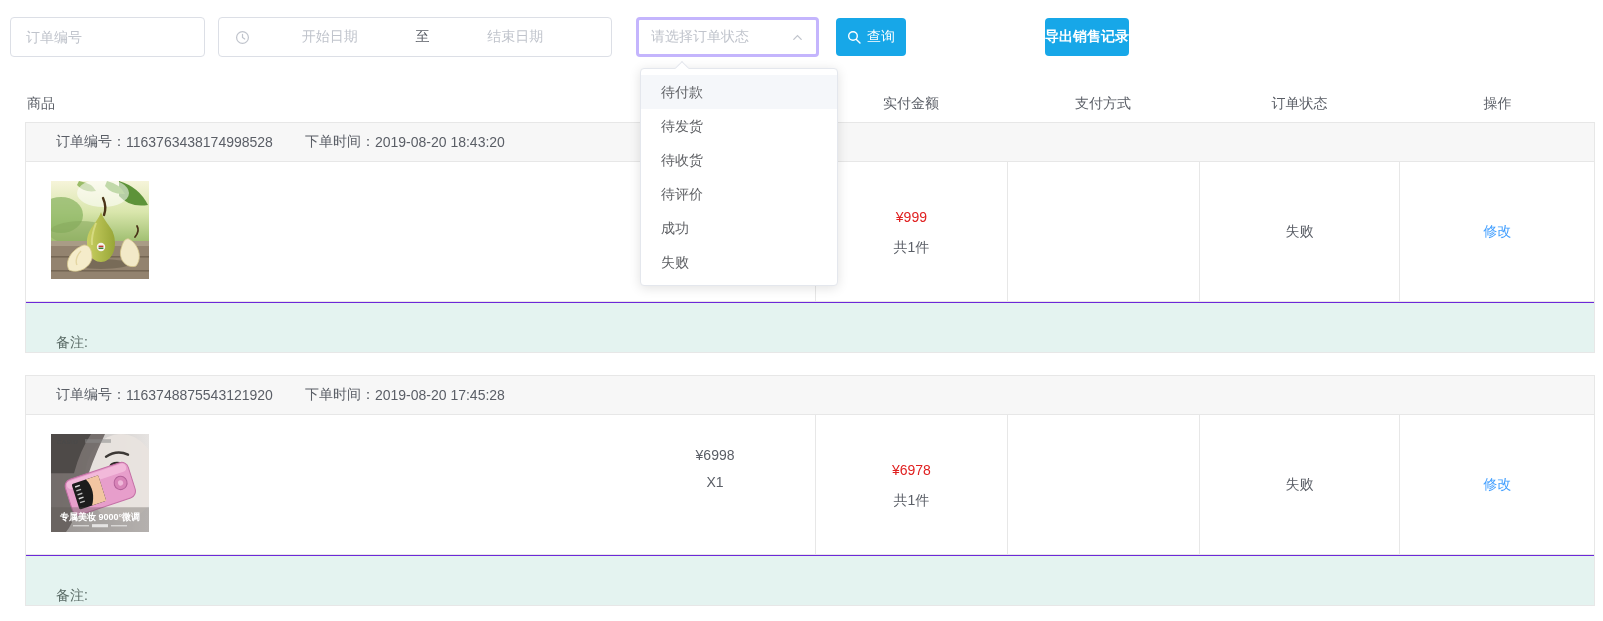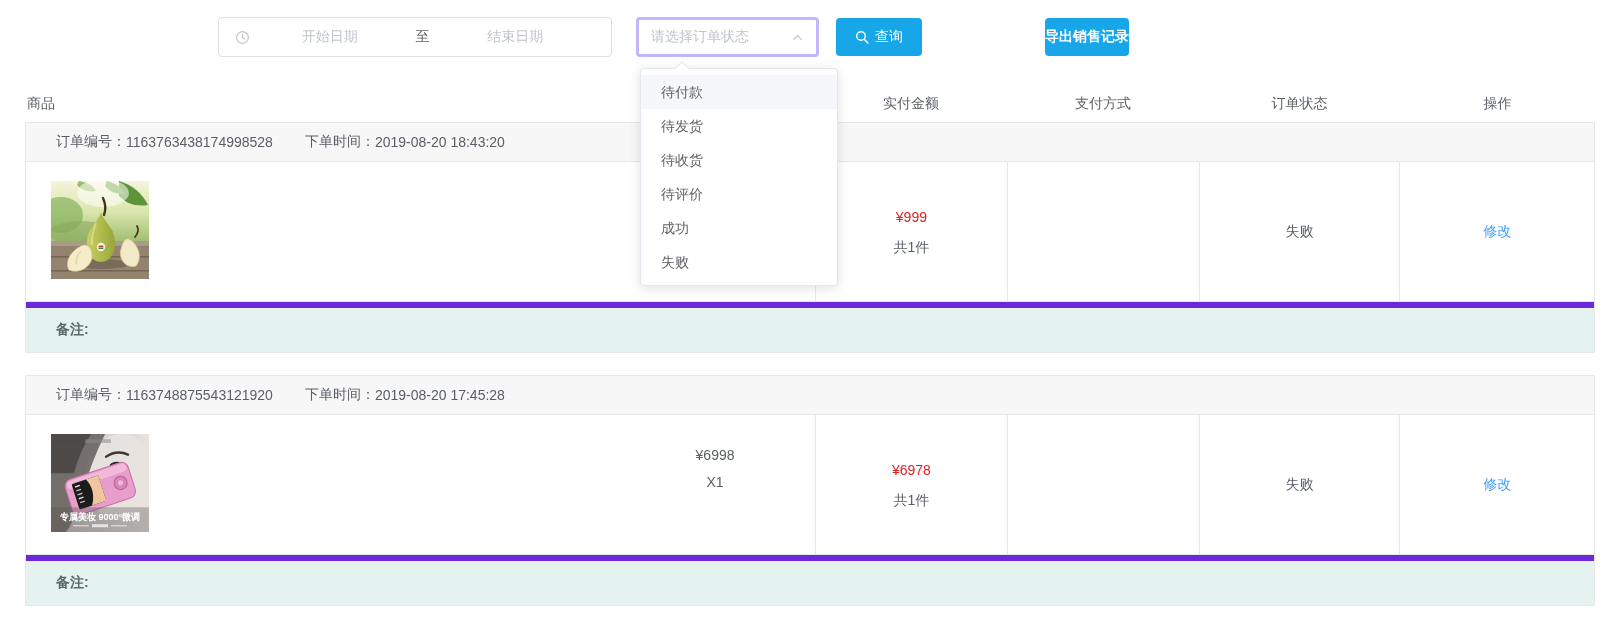"订单编号" input.f-abs { html: none -> <input> }
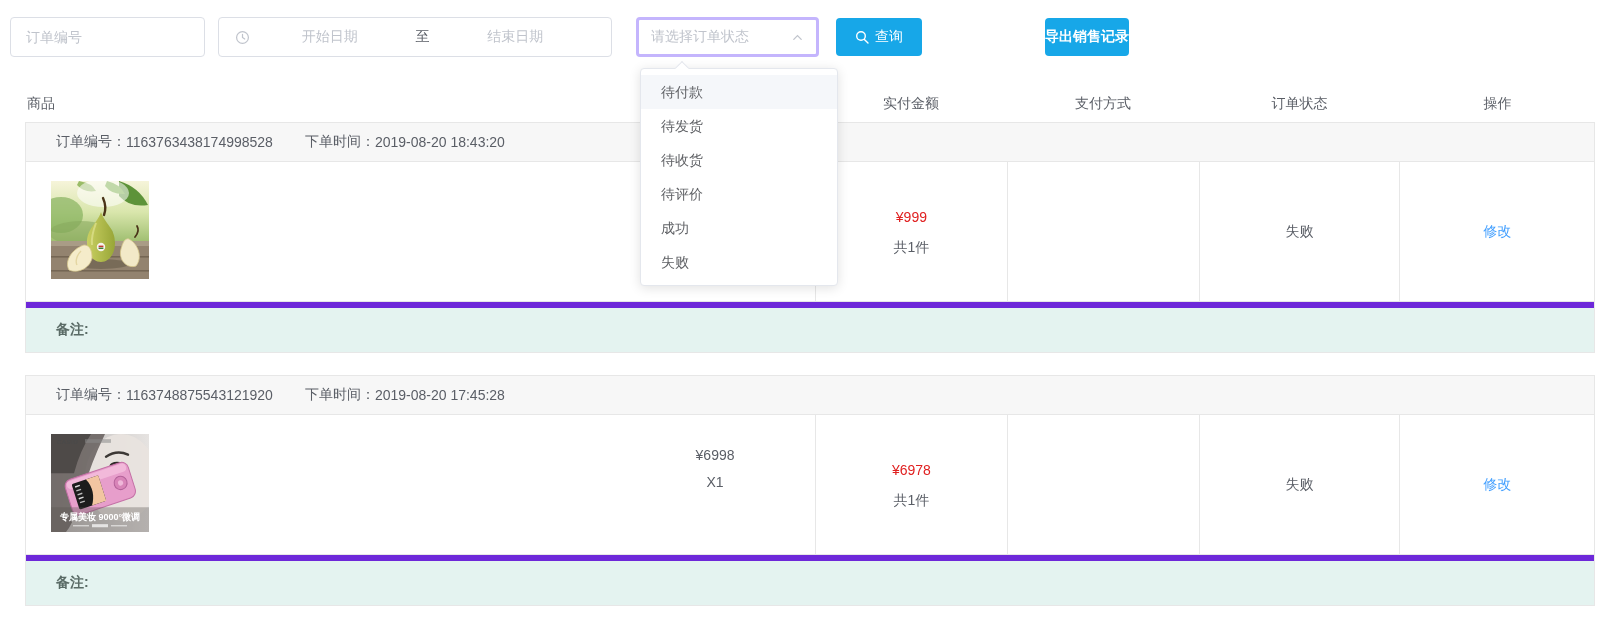"查询" .btn-search { width: 86px -> 70px }
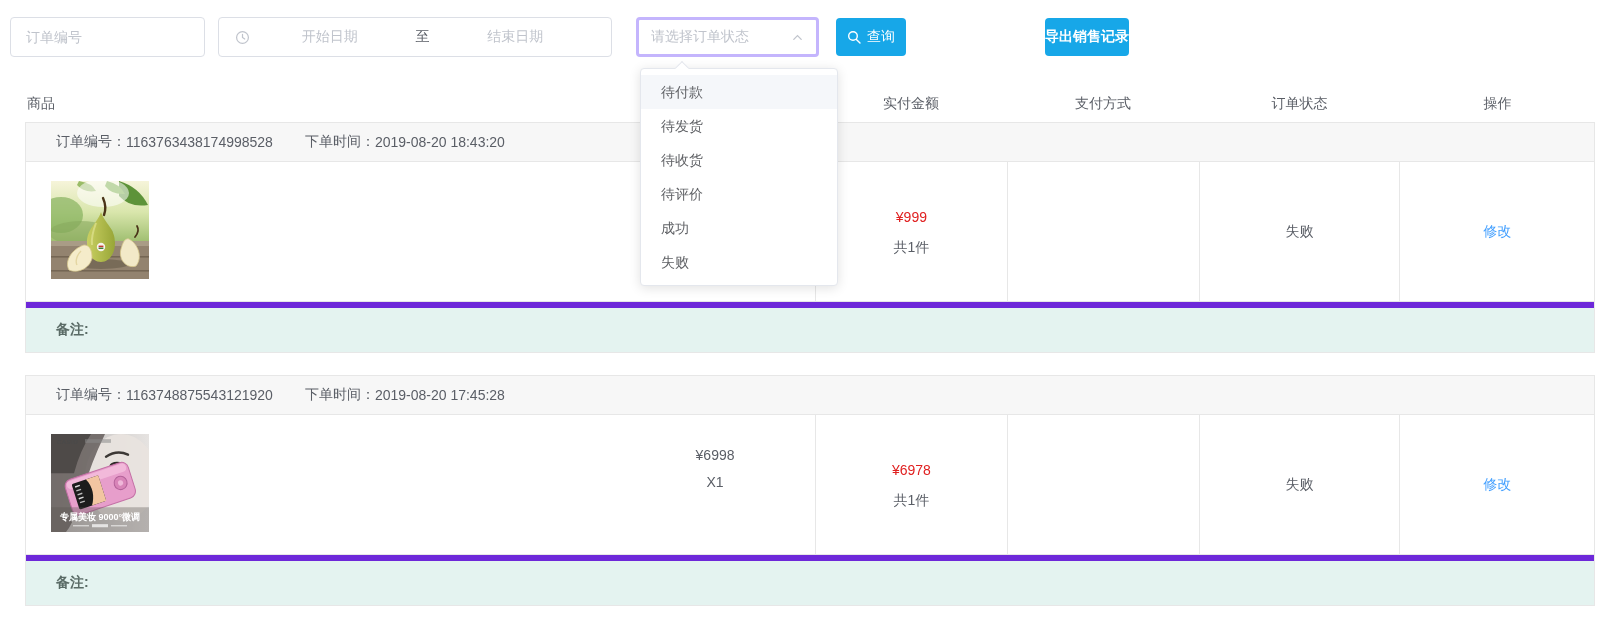"备注:" .remark { align-items: center -> flex-end; border-top: 6px solid #6d28d9 -> 1px solid #6d28d9; font-weight: bold -> none }
